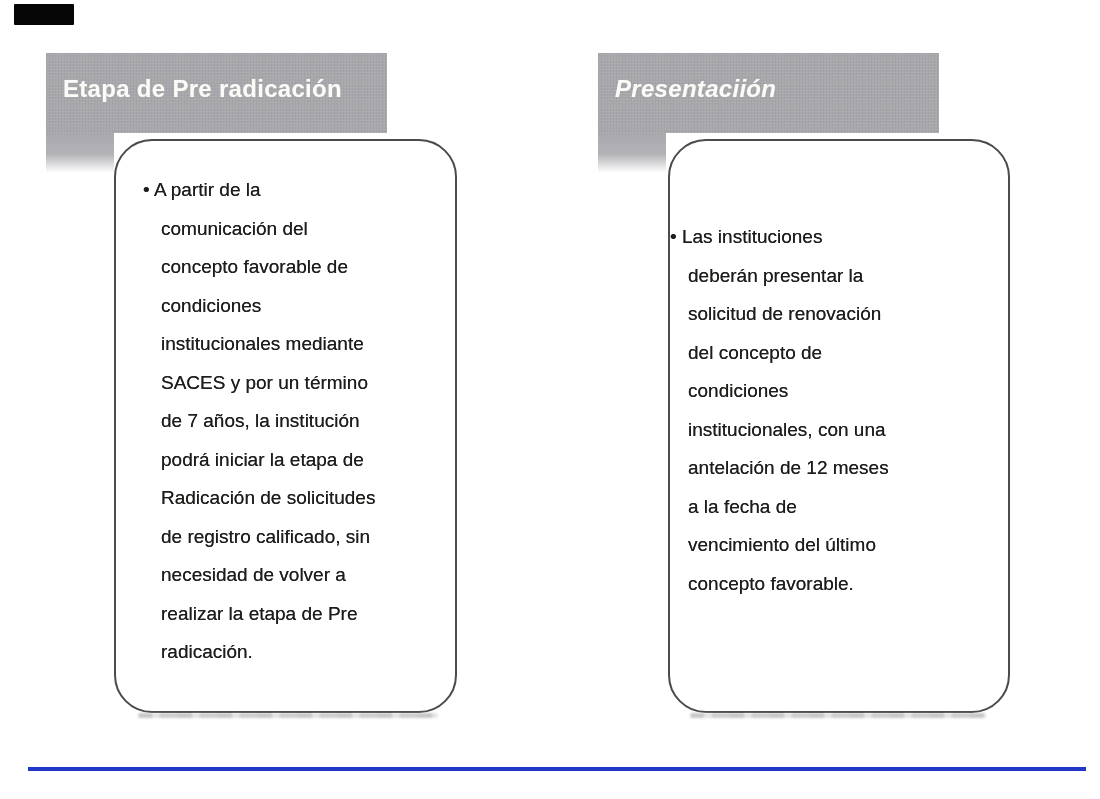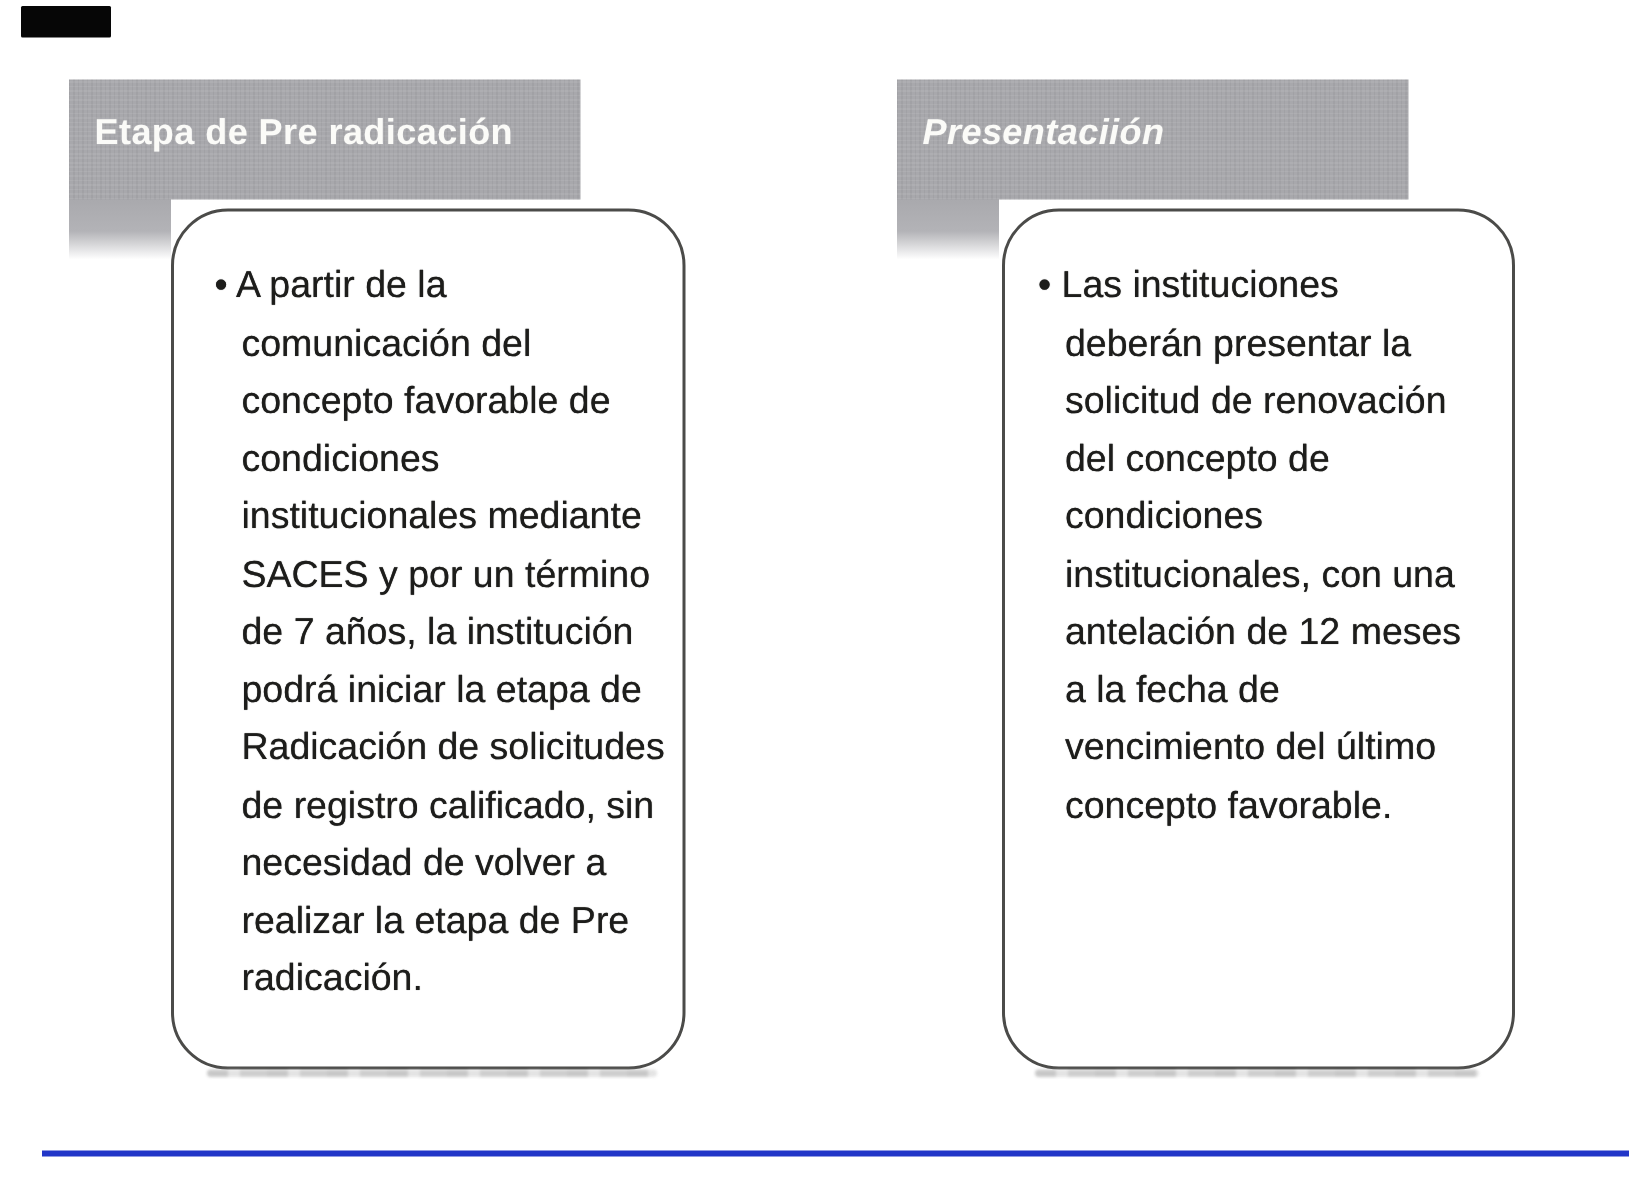"• A partir de la" .body-text { font-size: 25px -> 19px }
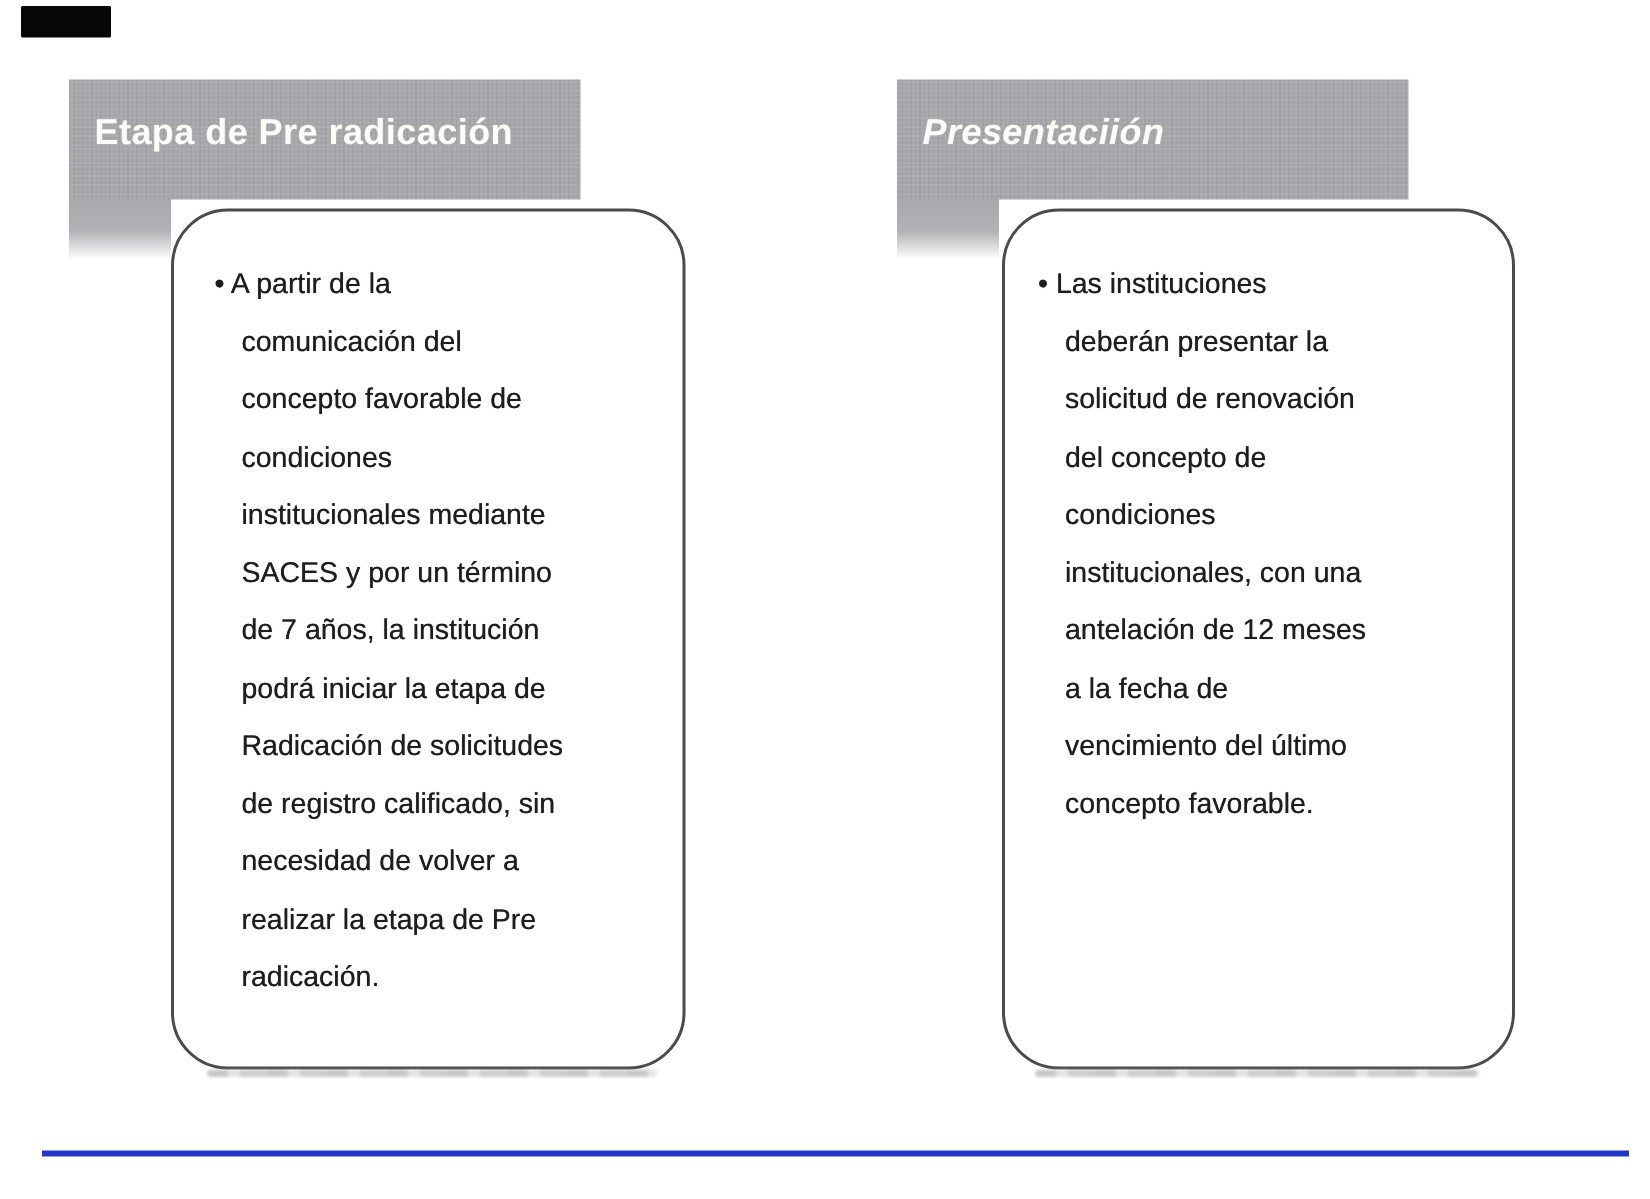"• Las instituciones" .card2 .body-text { left: 710px -> 688px; margin-top: none -> 47px }
